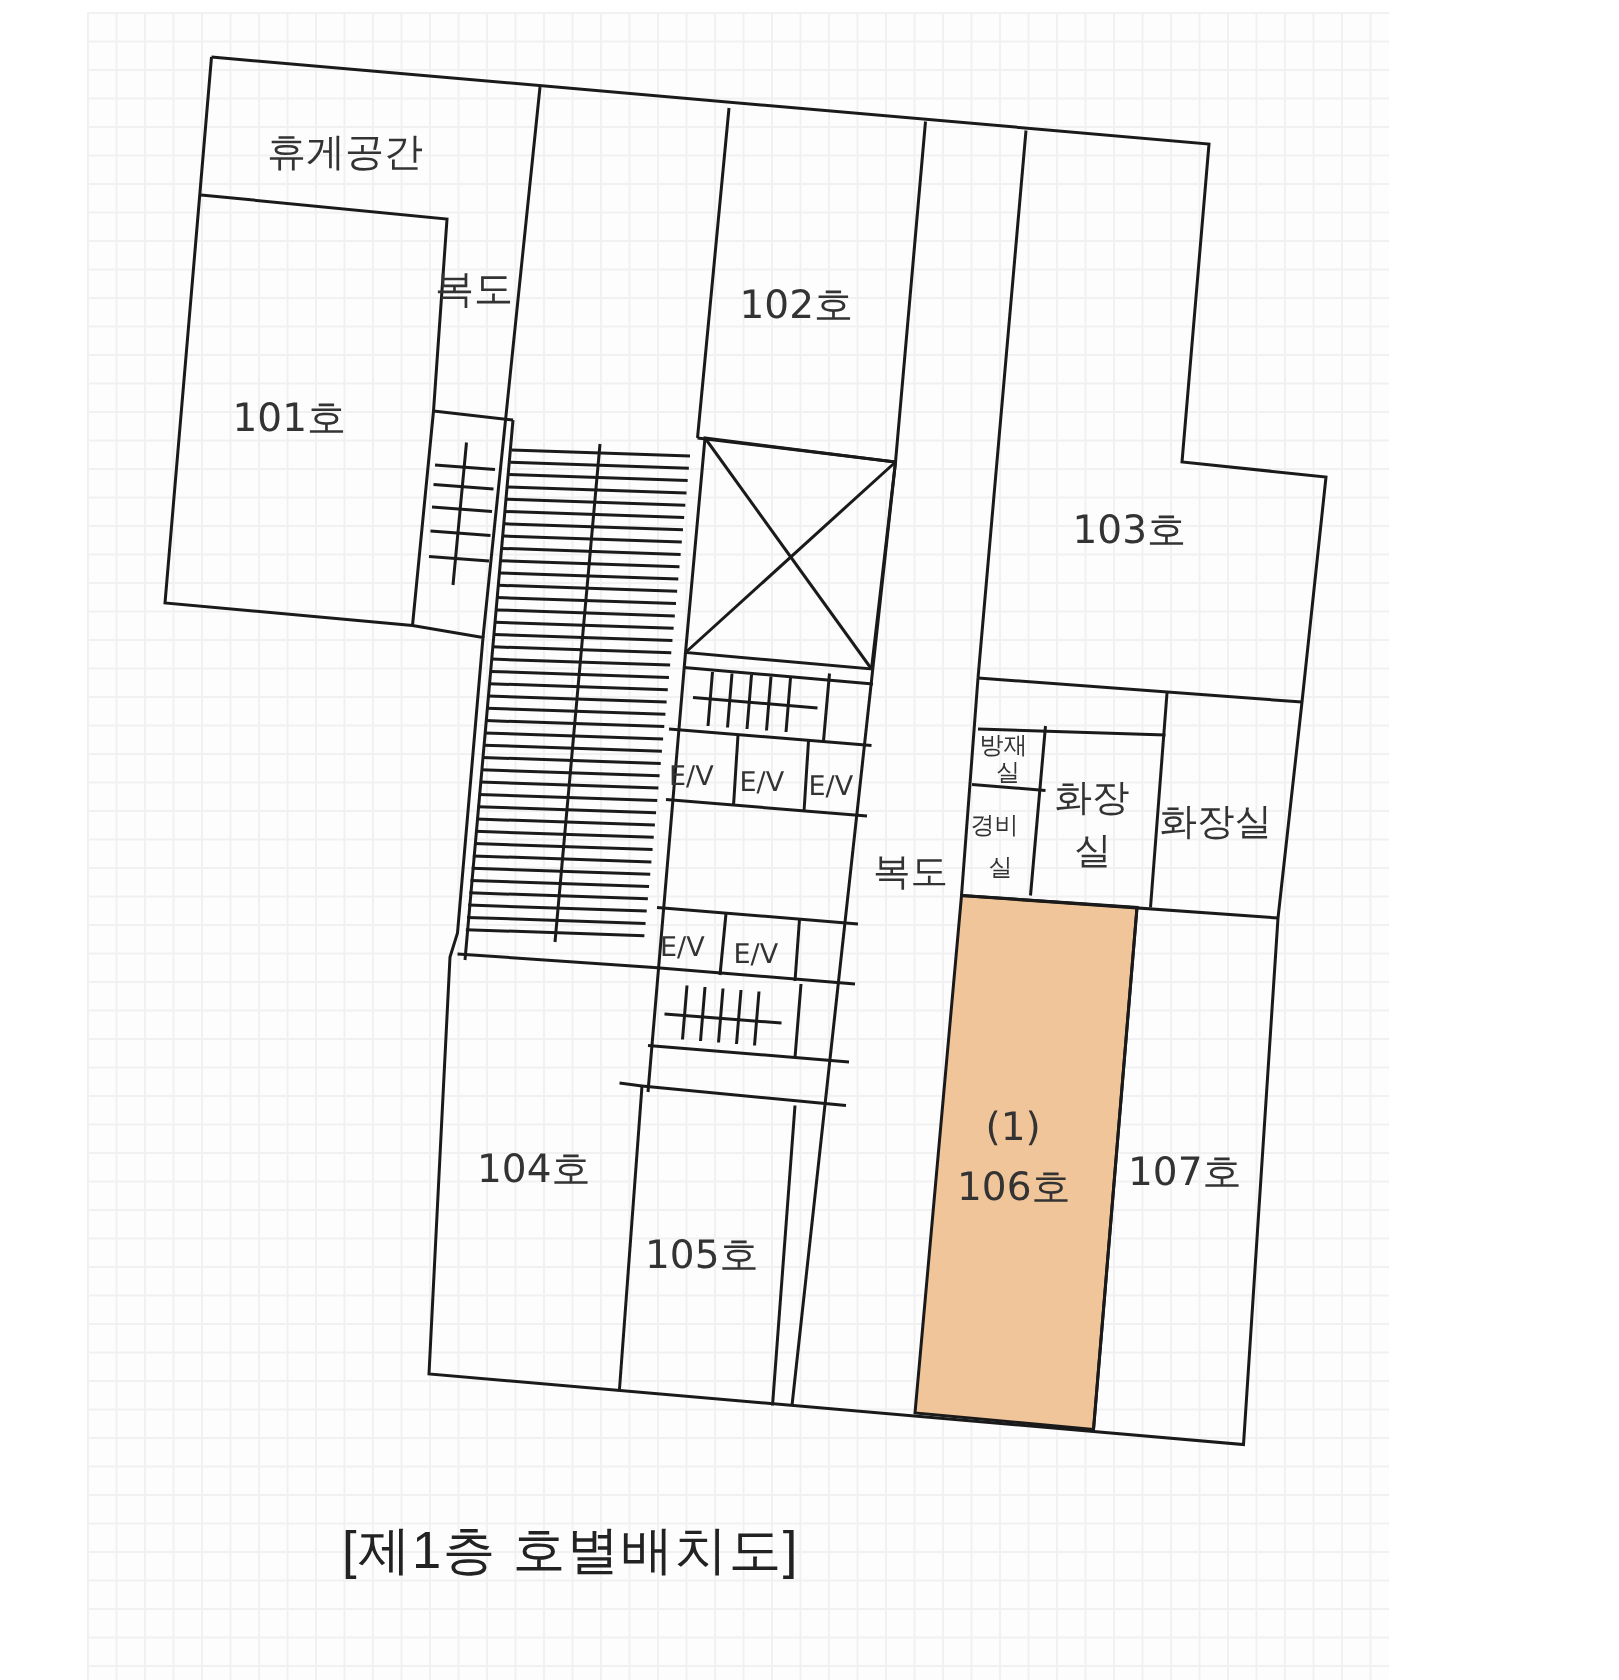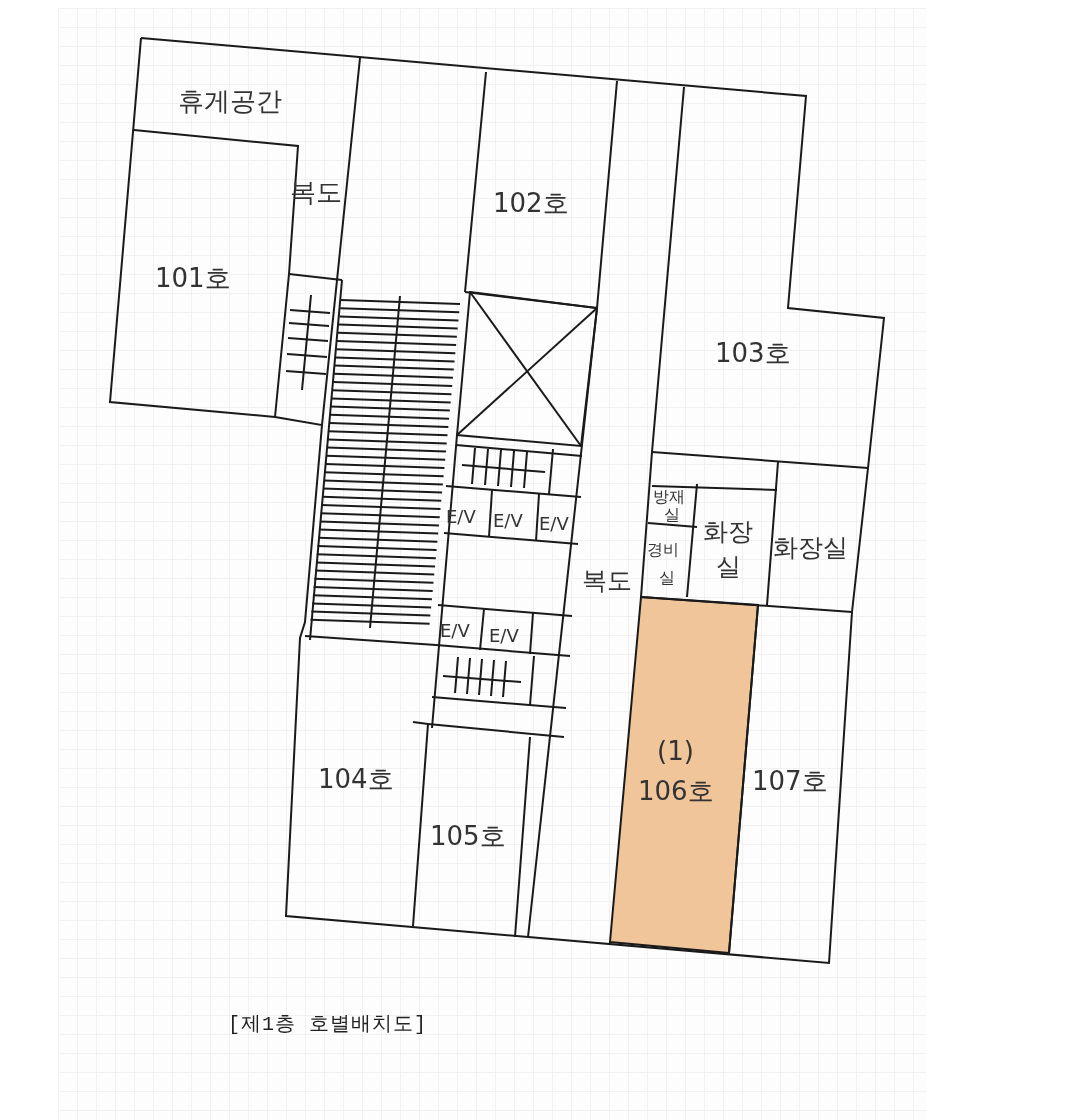"[제1층 호별배치도]" .caption { font-family: Liberation Mono, monospace -> Liberation Sans, sans-serif; font-size: 20px -> 35px }
